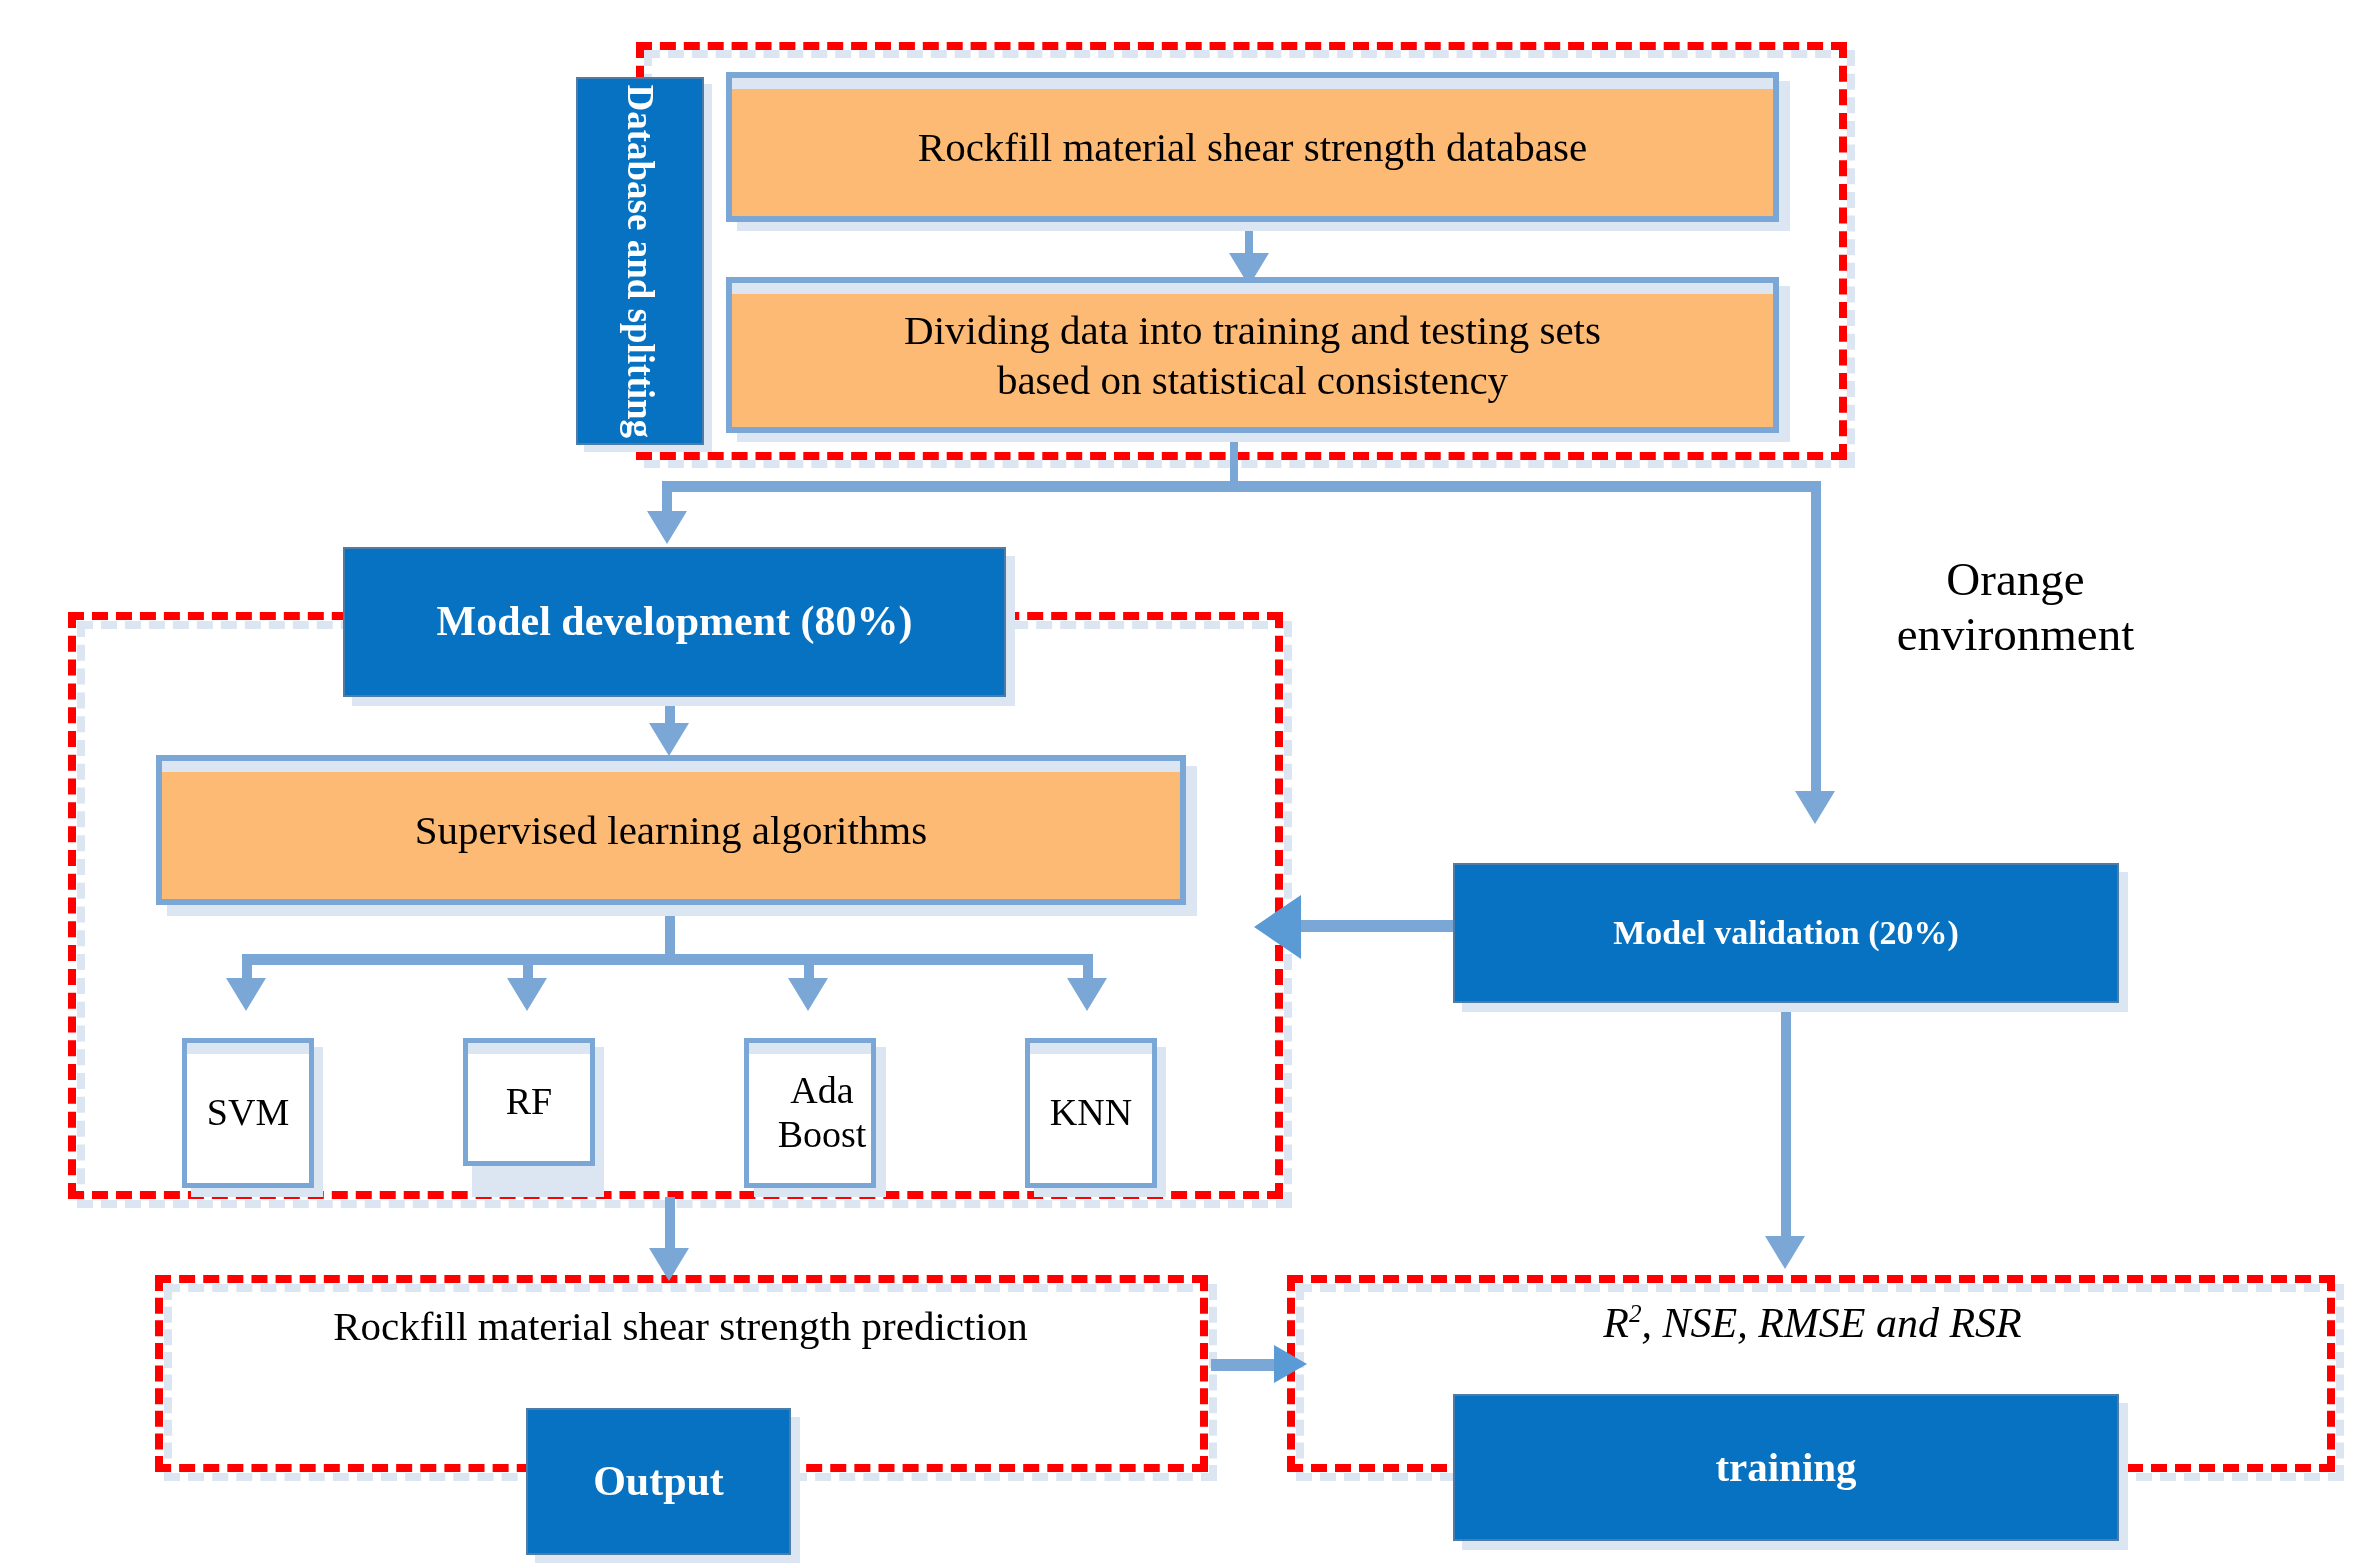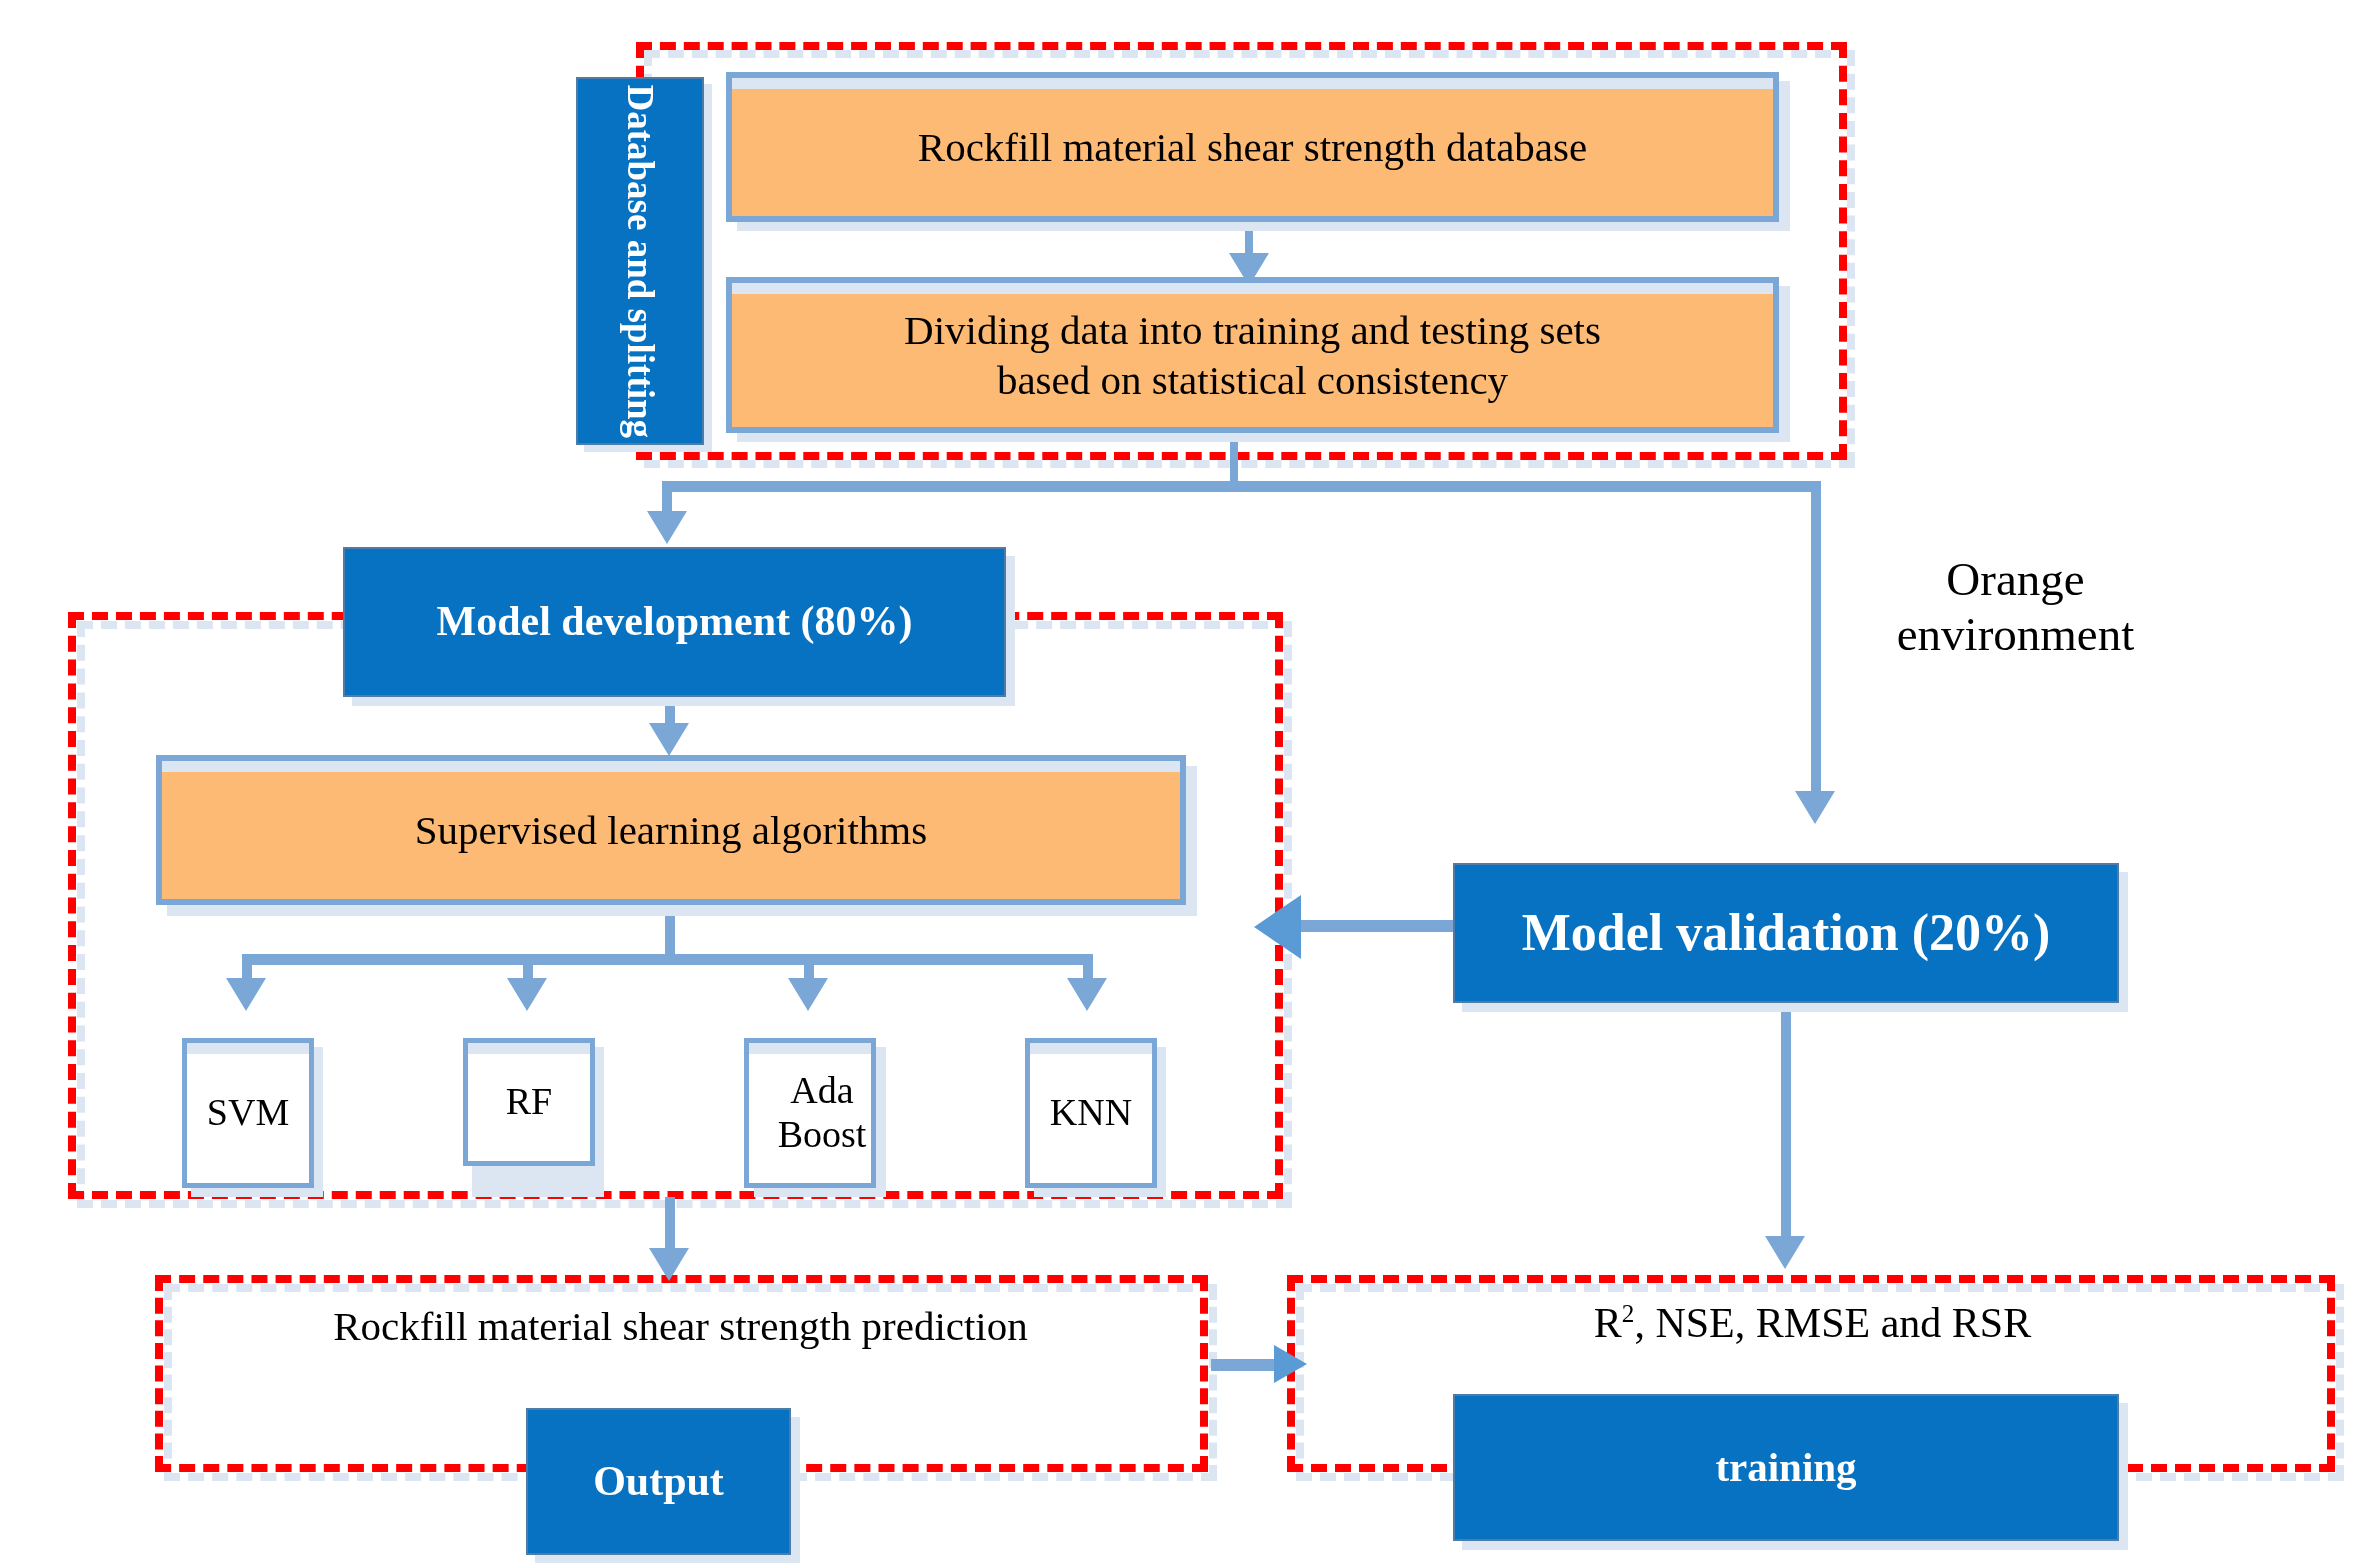"Model validation (20%)" div.abs { font-size: 52px -> 34px }
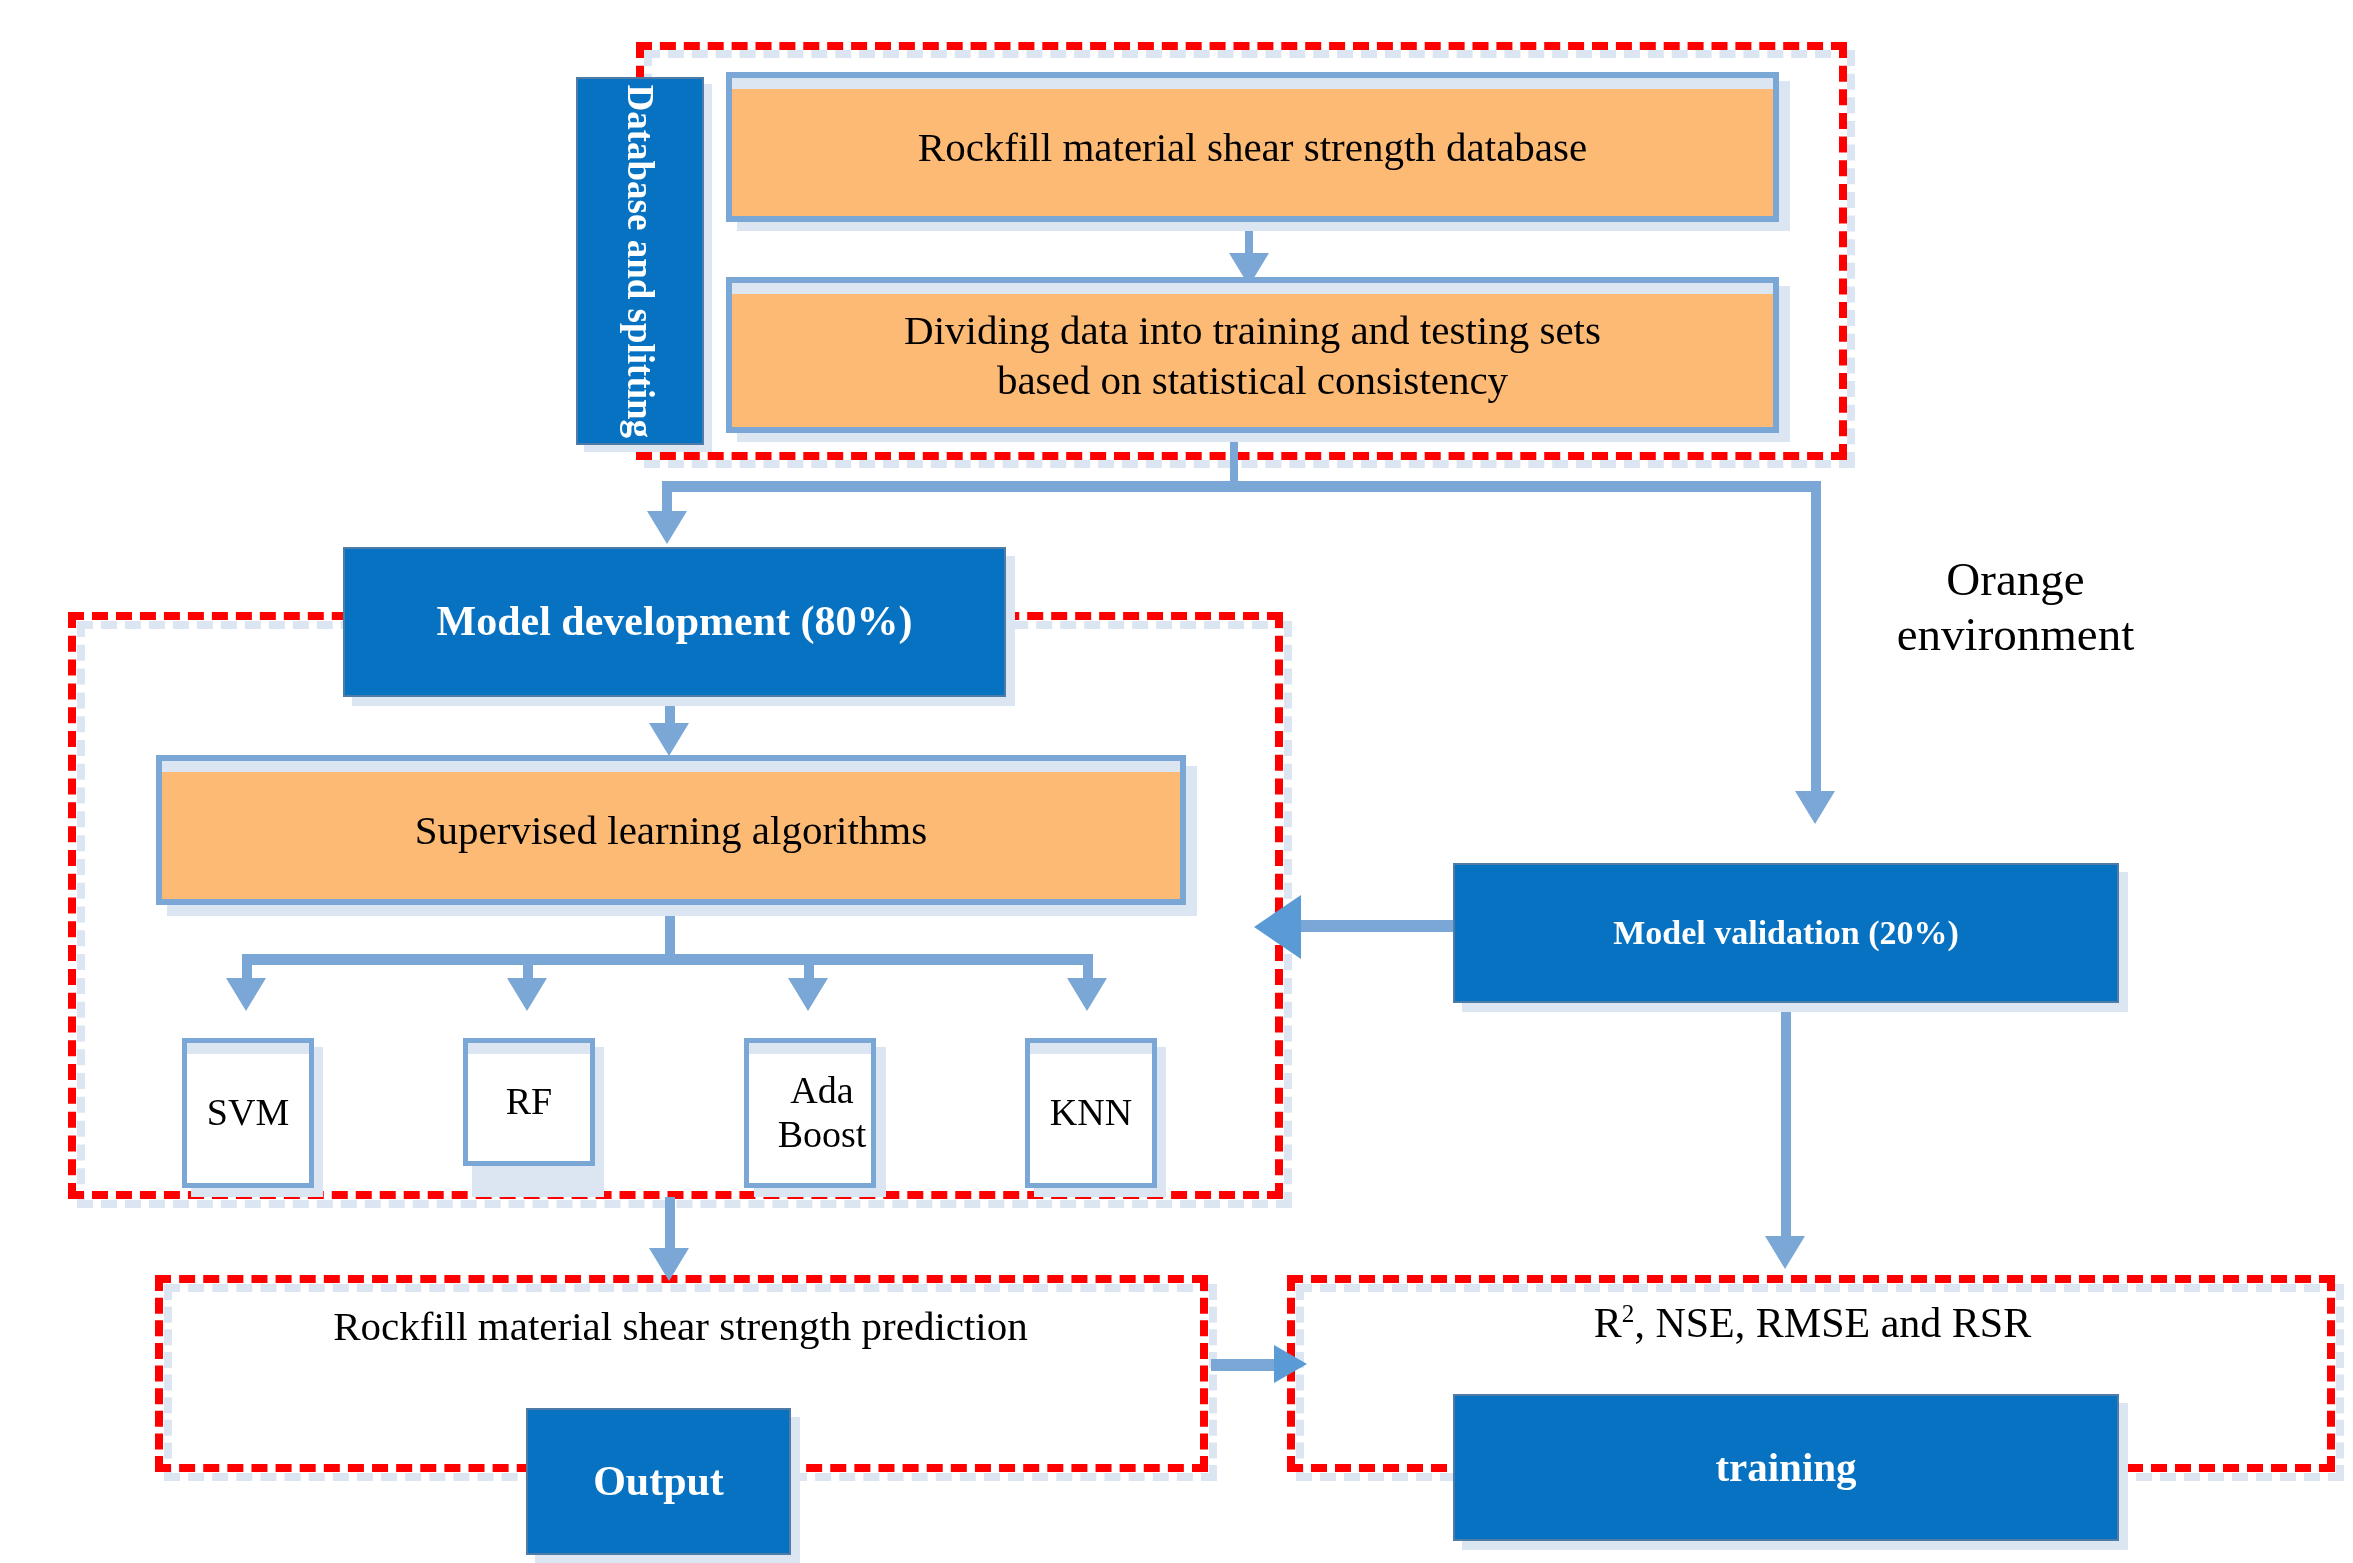"R2, NSE, RMSE and RSR" .italic { font-style: none -> italic }
